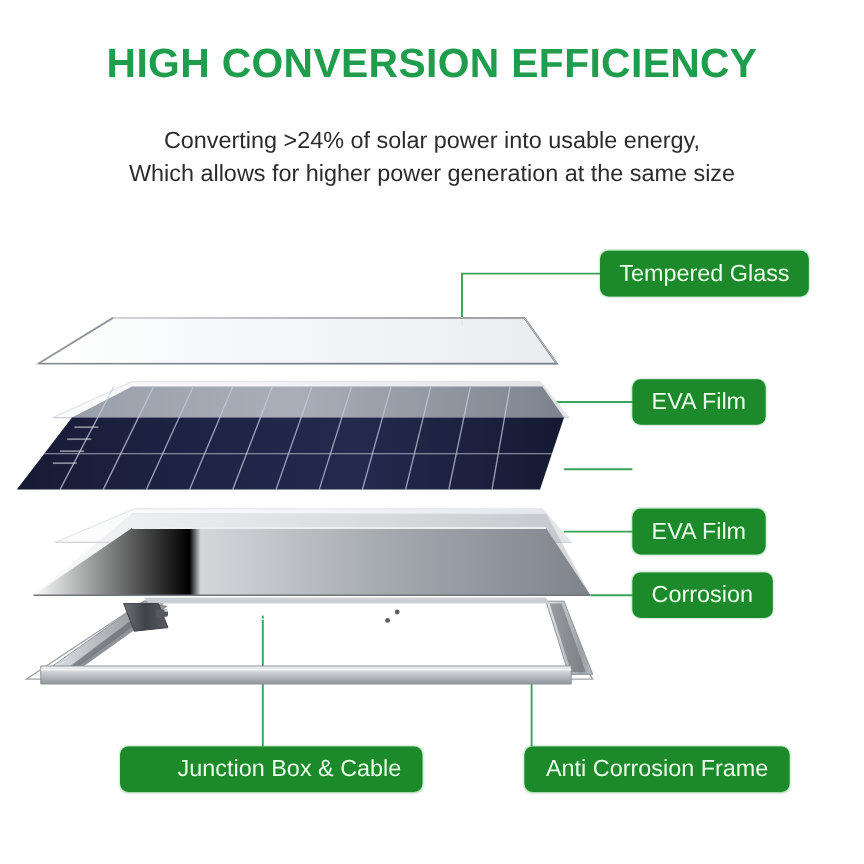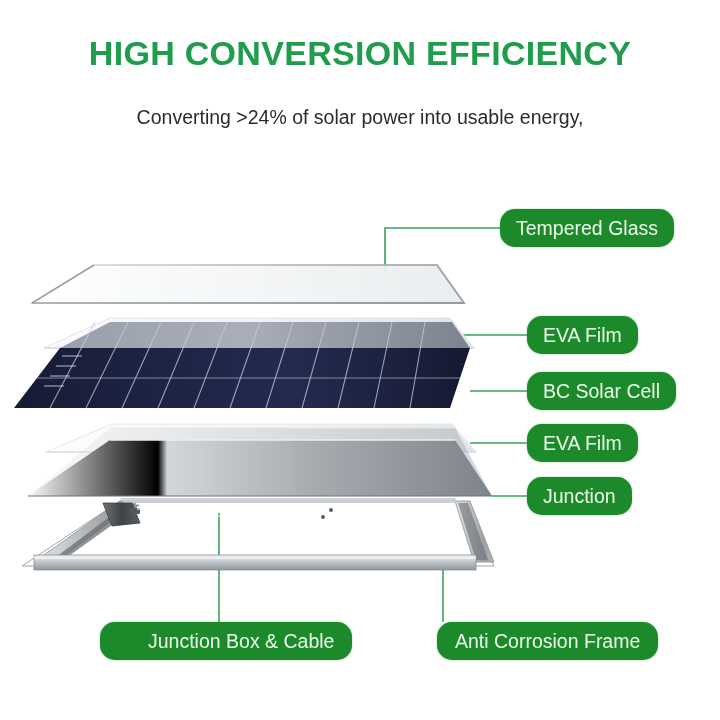"Which allows for higher power" div.subtitle { html: none -> <div>Which allows for higher power generation at the same size</div> }
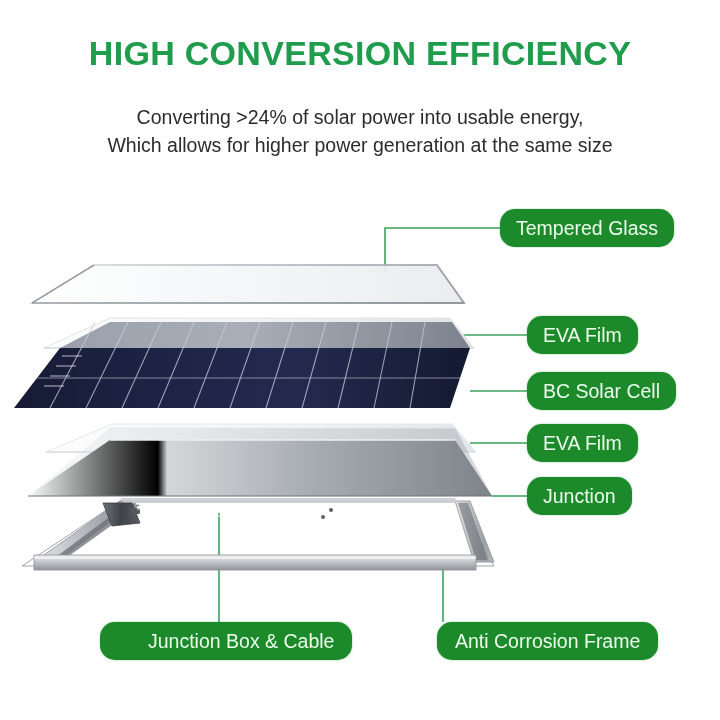"Tempered Glass" .label { border-radius: 15px -> 7px }
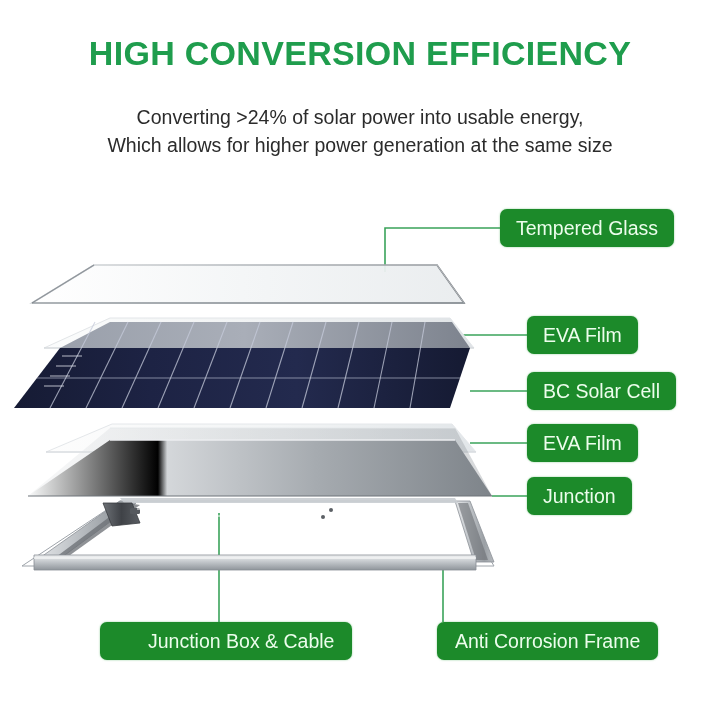"BC Solar Cell" div.label { html: <div>BC Solar Cell</div> -> none }
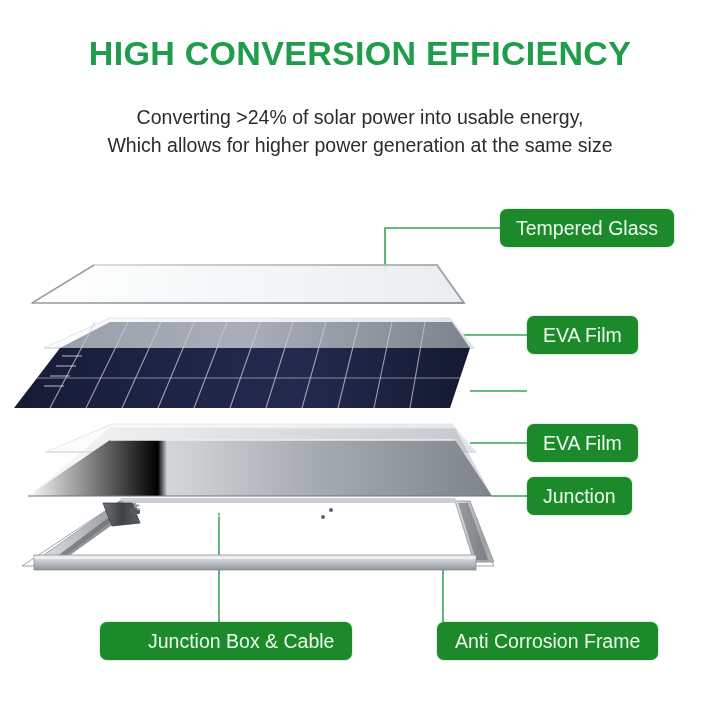"Junction" div.label { text: Junction -> Corrosion }
